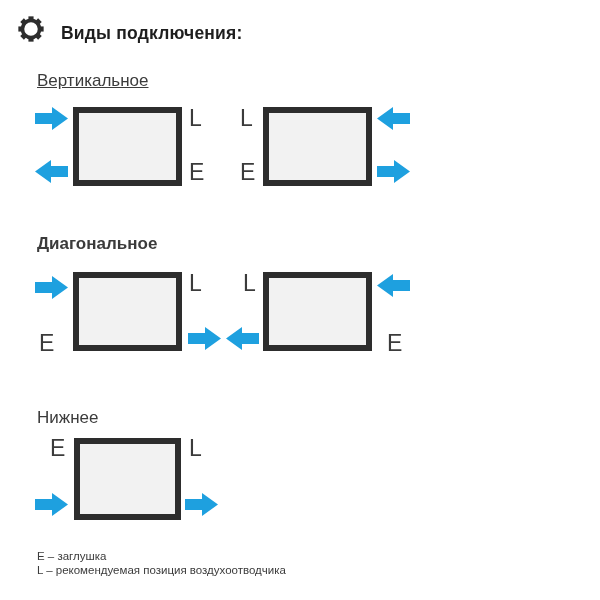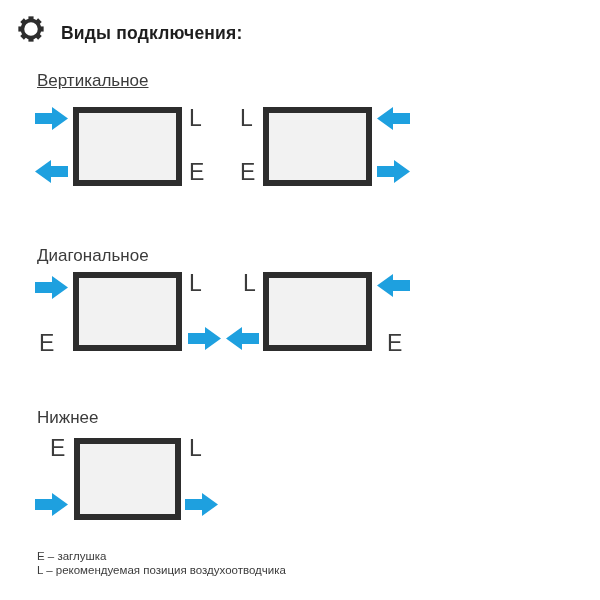"Диагональное" div.abs { font-weight: none -> bold; top: 246px -> 234px }
